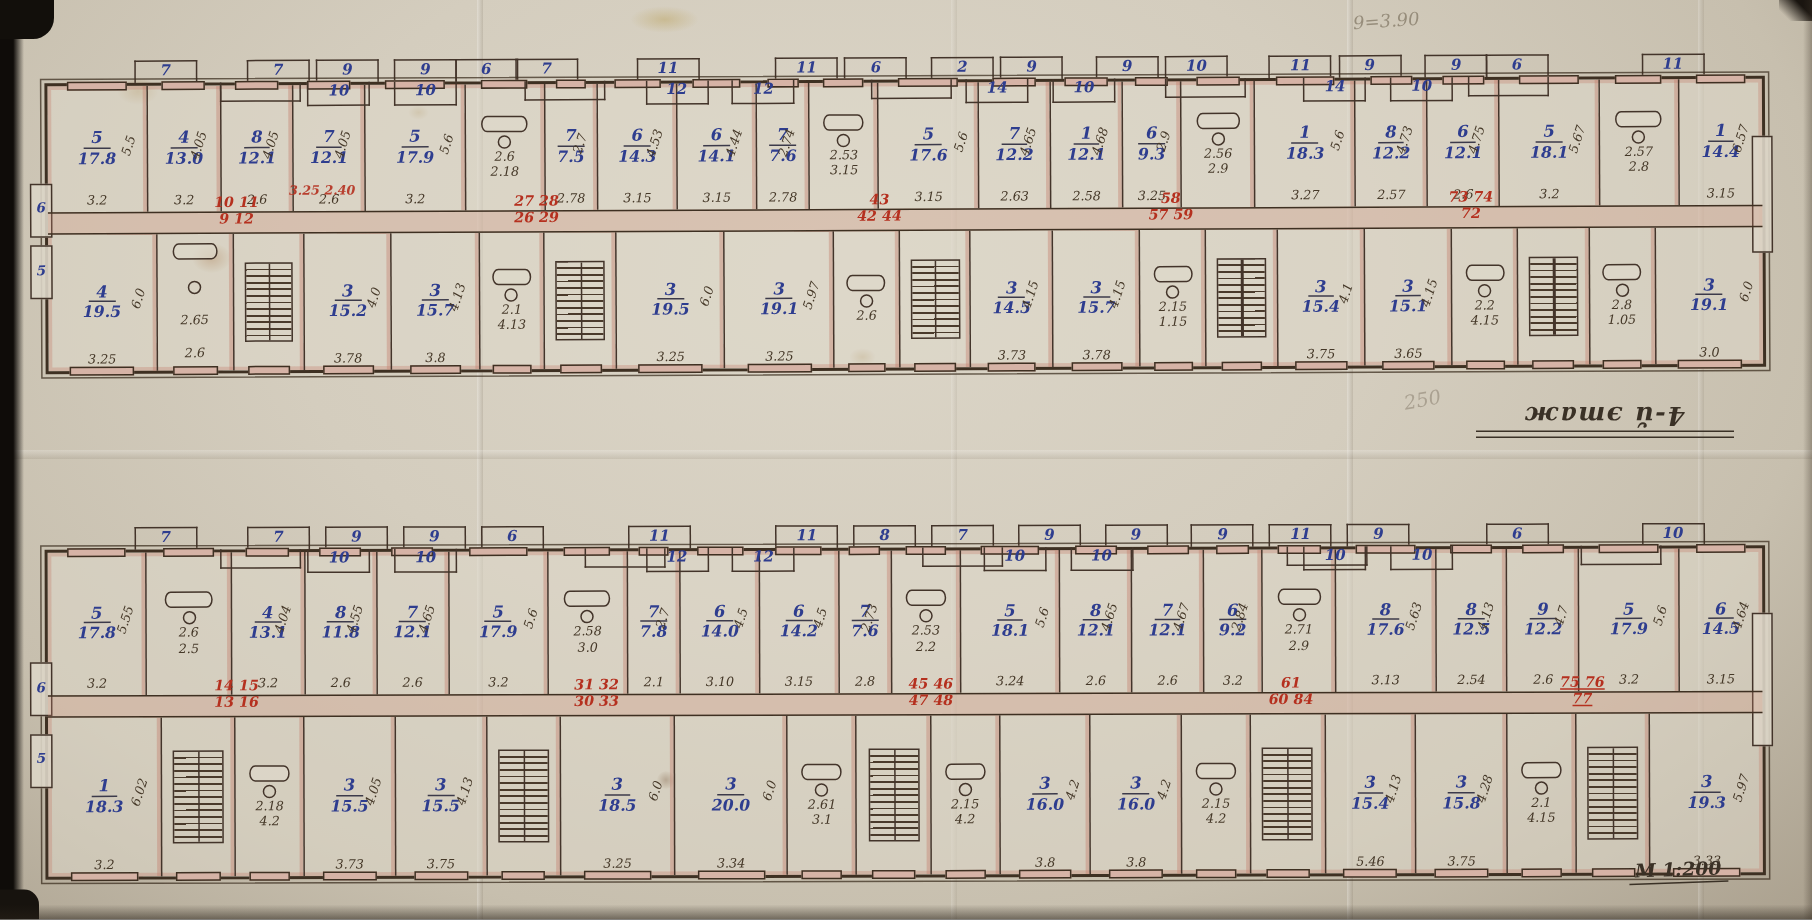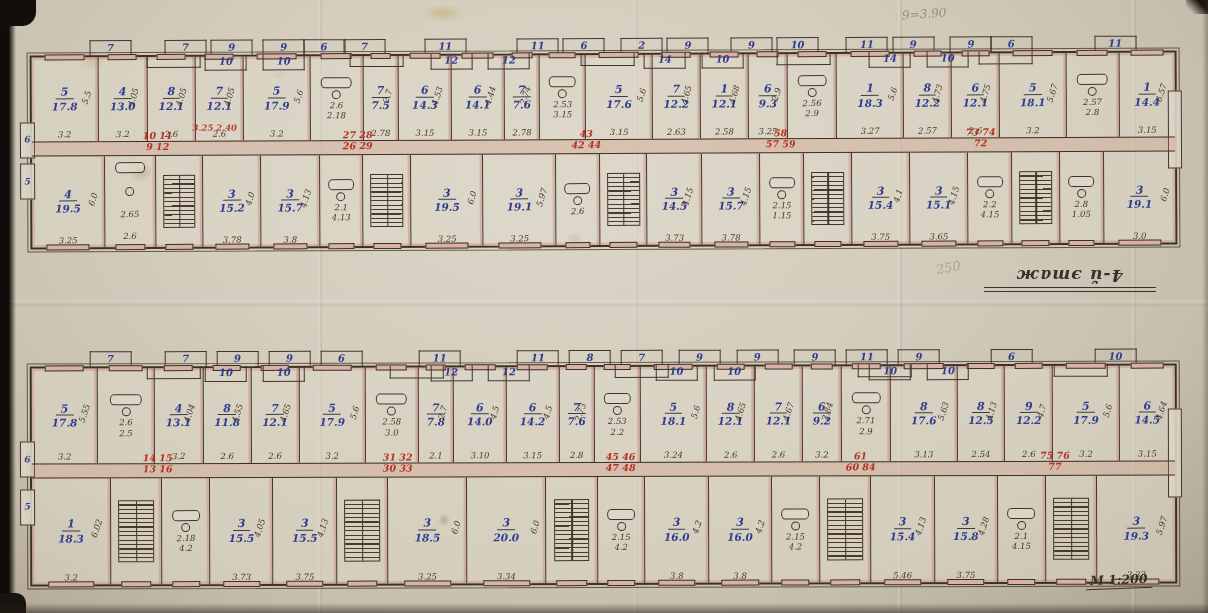"75 76" div.redmark { text-decoration: none -> underline }
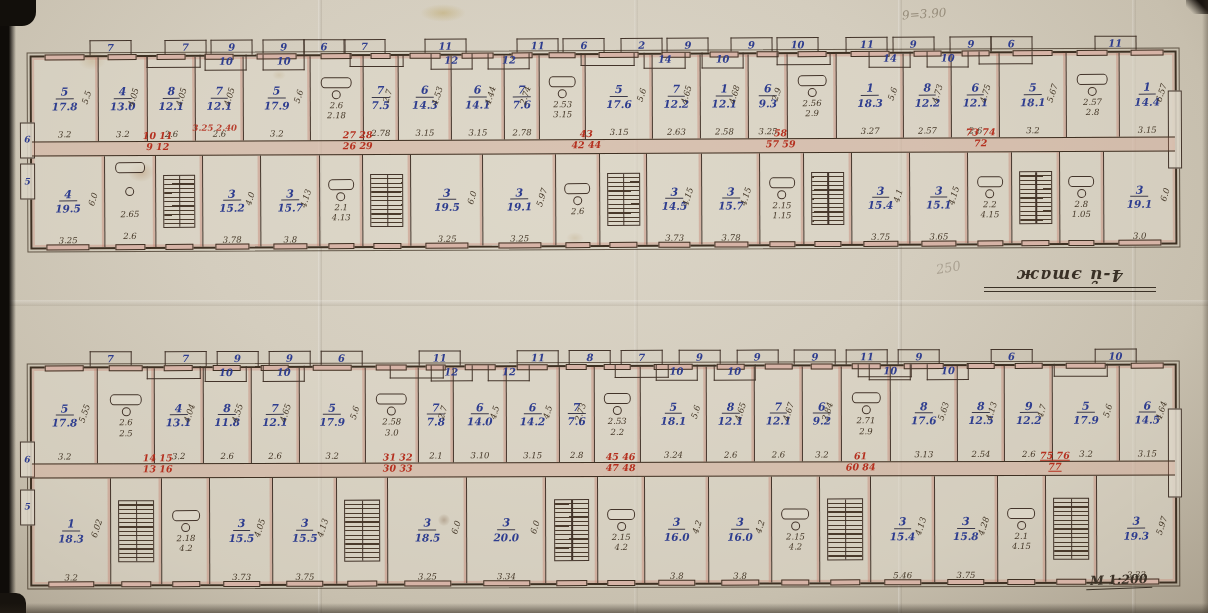"2.61" div.cell { html: none -> <div> <div></div> <div></div> <div></div> <div>2.61</div> <div>3.1</div> </div> }
